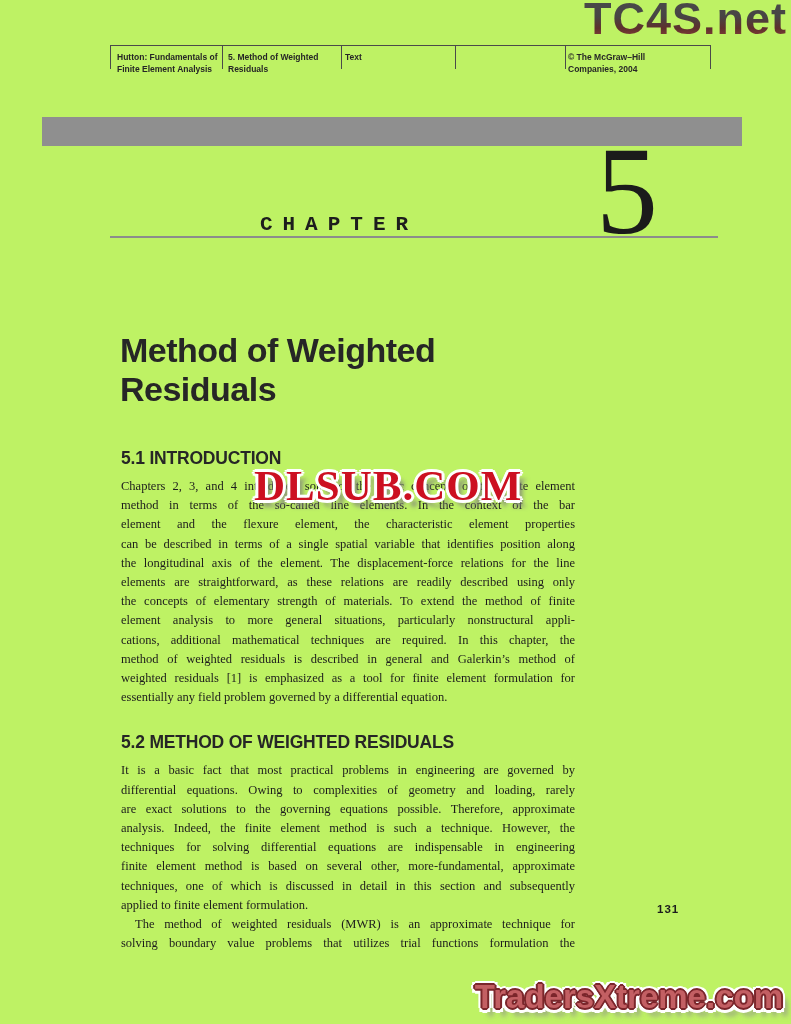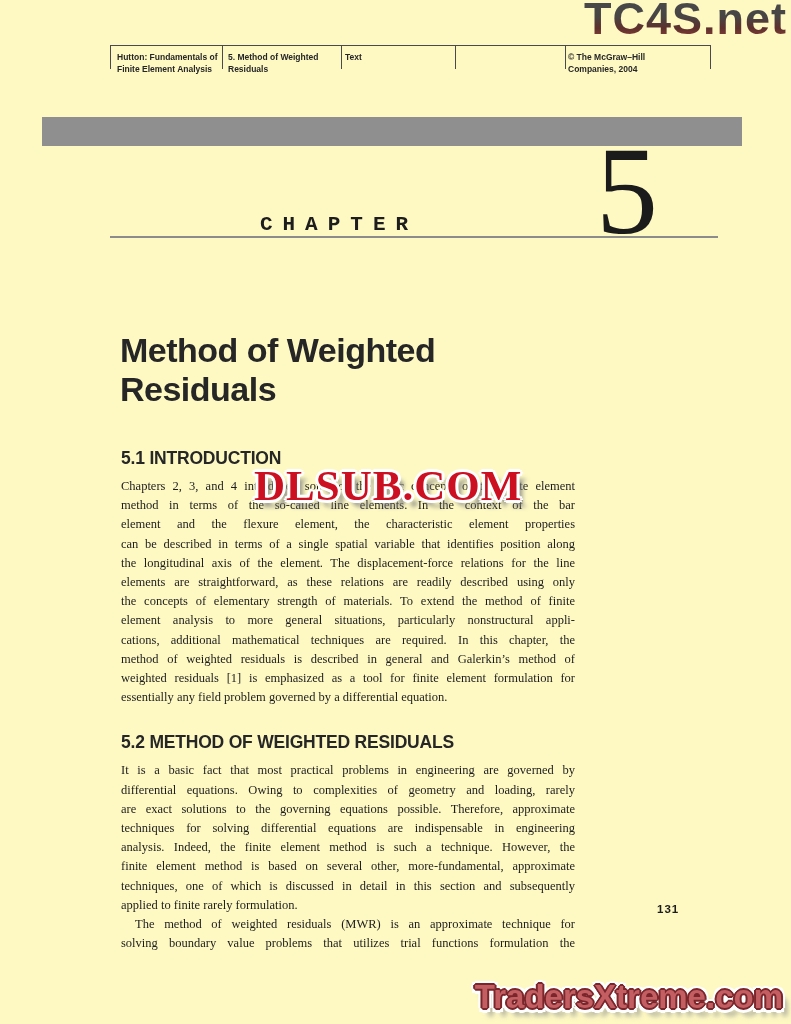"TC4S.net" .page { background: #fef9c3 -> #bef264 }
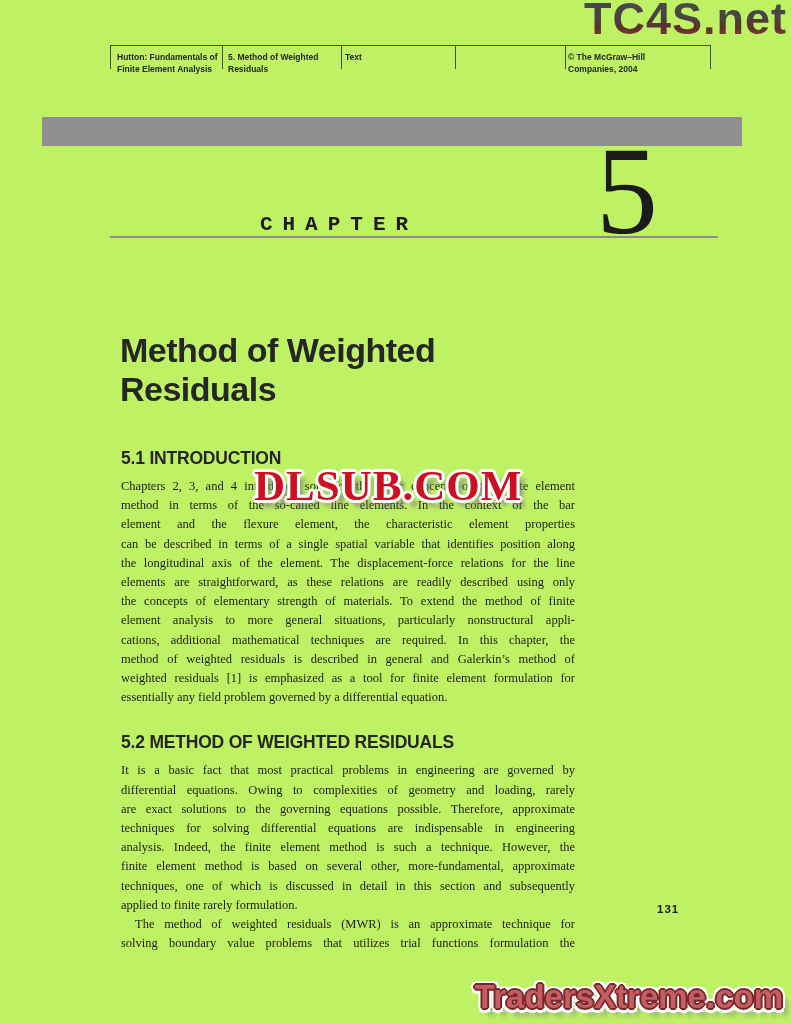"techniques for solving differential" div.tline { order: before "analysis. Indeed, the finite element" -> after "analysis. Indeed, the finite element" }
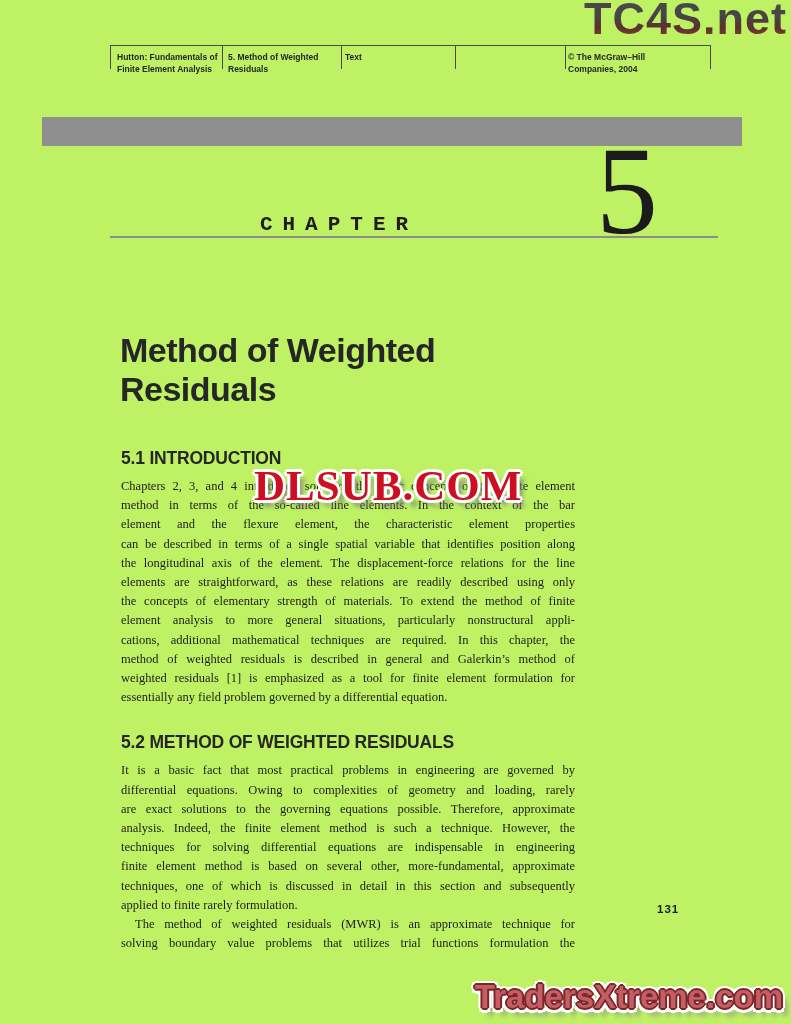"applied to finite rarely formulation." div.tline { text: rarely -> element }
